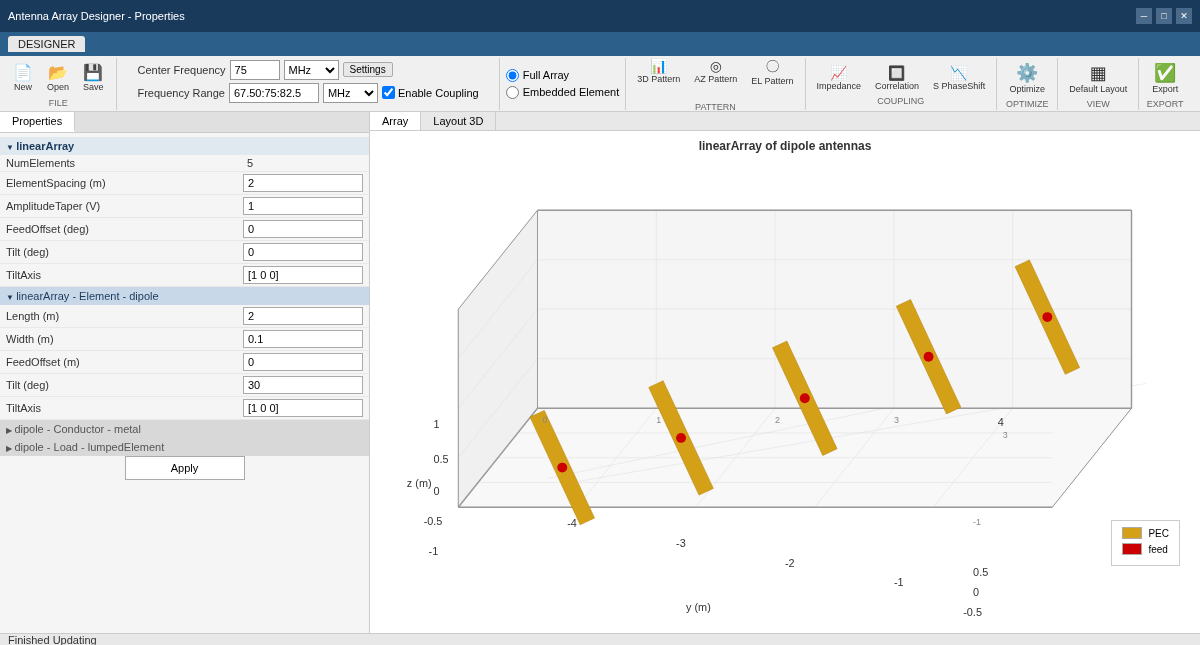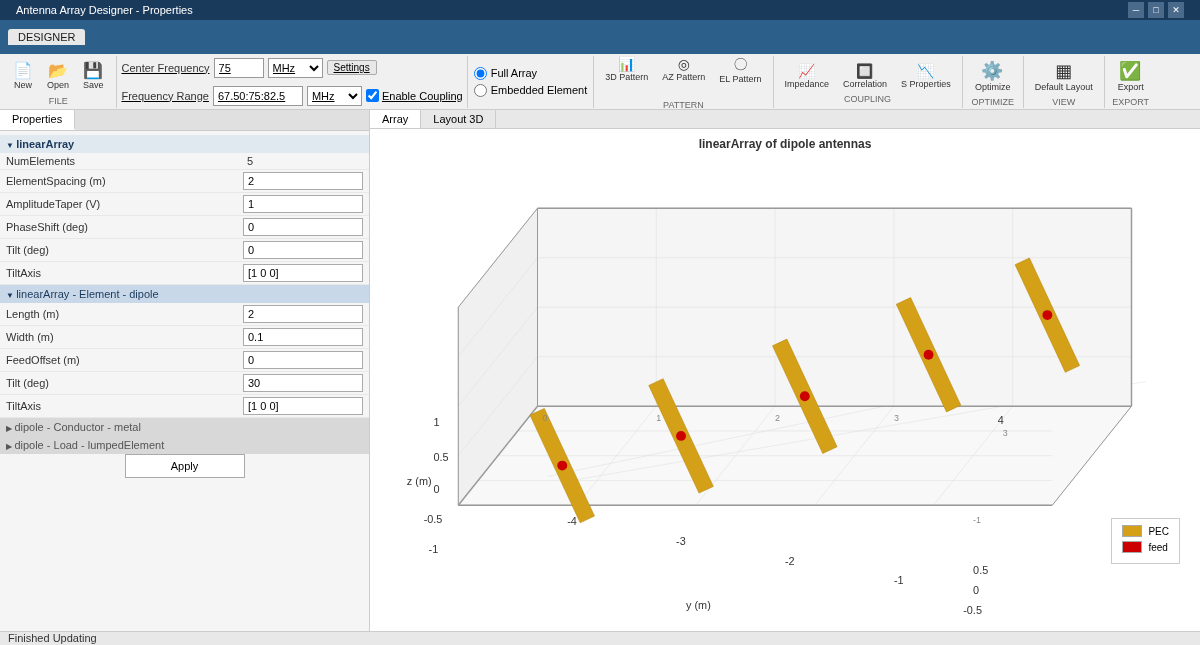"Antenna Array Designer - Properties" .title-bar { height: 20px -> 32px; padding: 0 16px -> 0 8px }
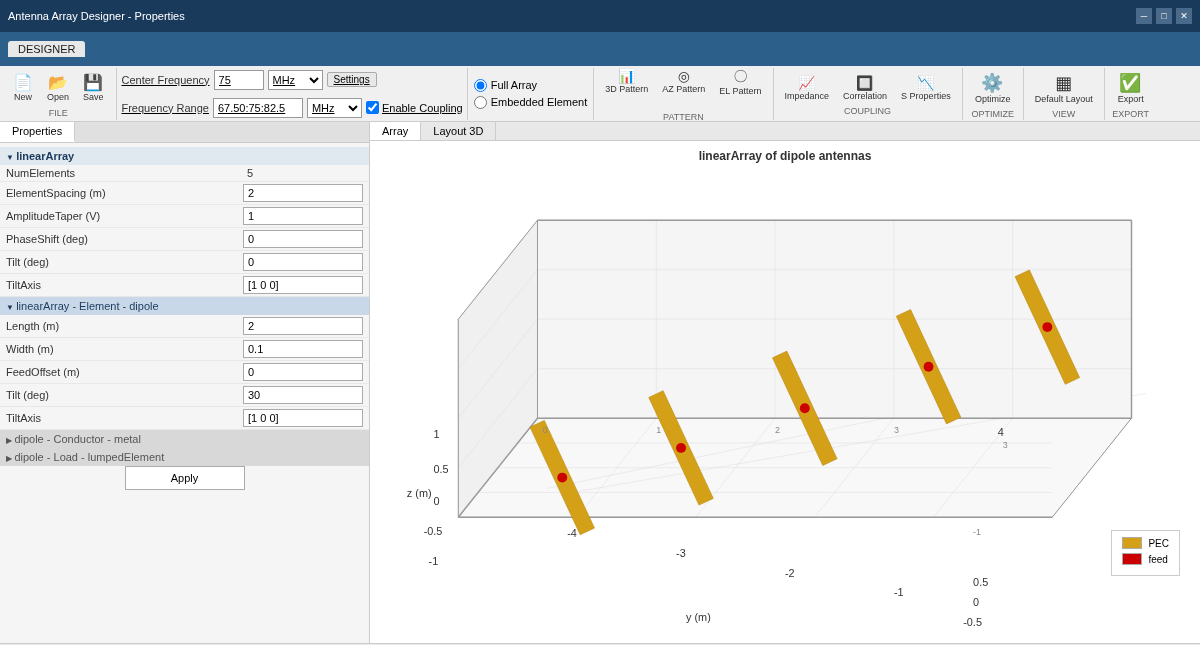"DESIGNER" .tab-bar { height: 34px -> 24px }
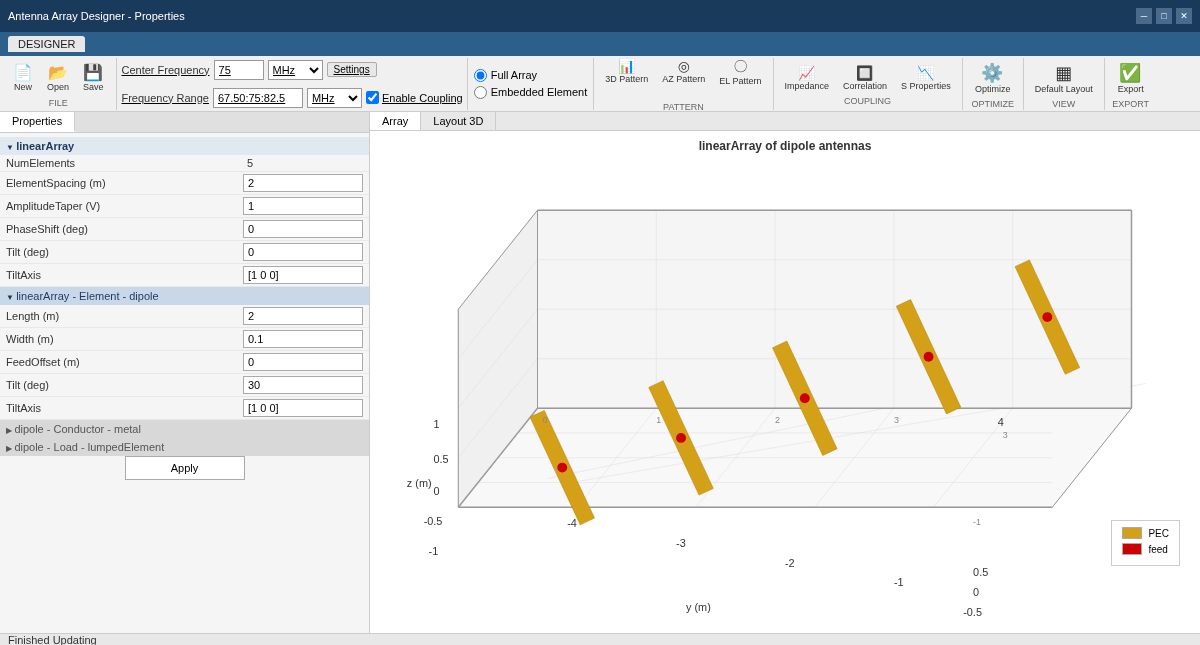"Center Frequency" .input-area { justify-content: space-between -> flex-start; padding: 2px 4px -> 2px 20px; text-decoration: underline -> none }
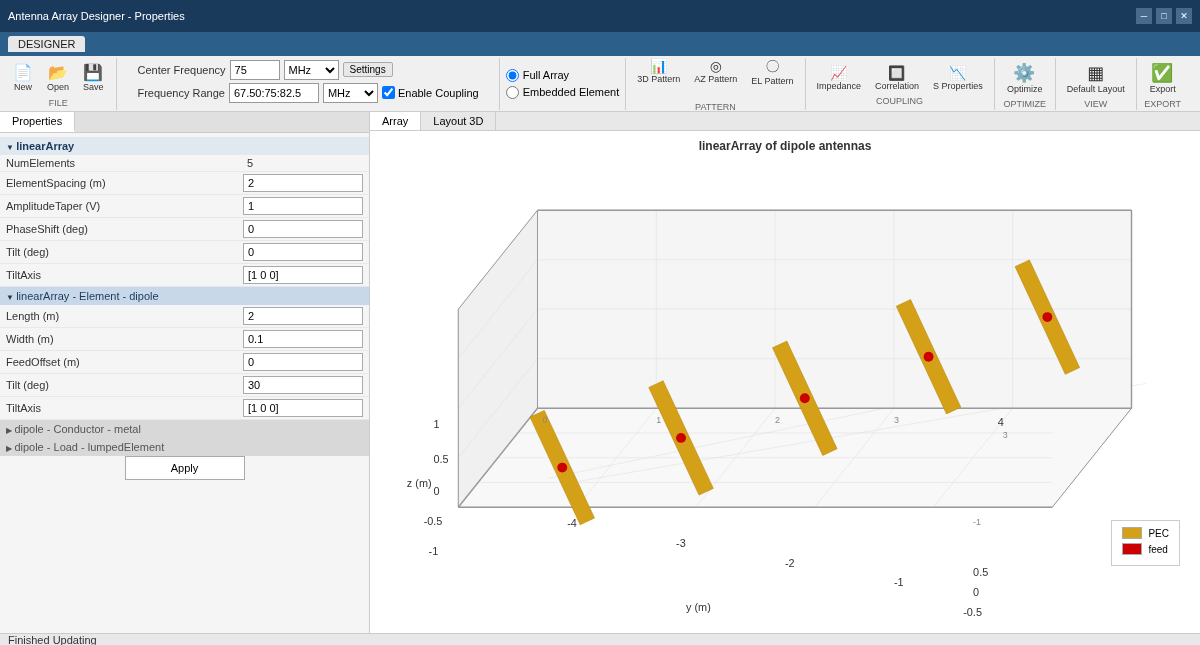"S Properties" span { text: Properties -> PhaseShift }
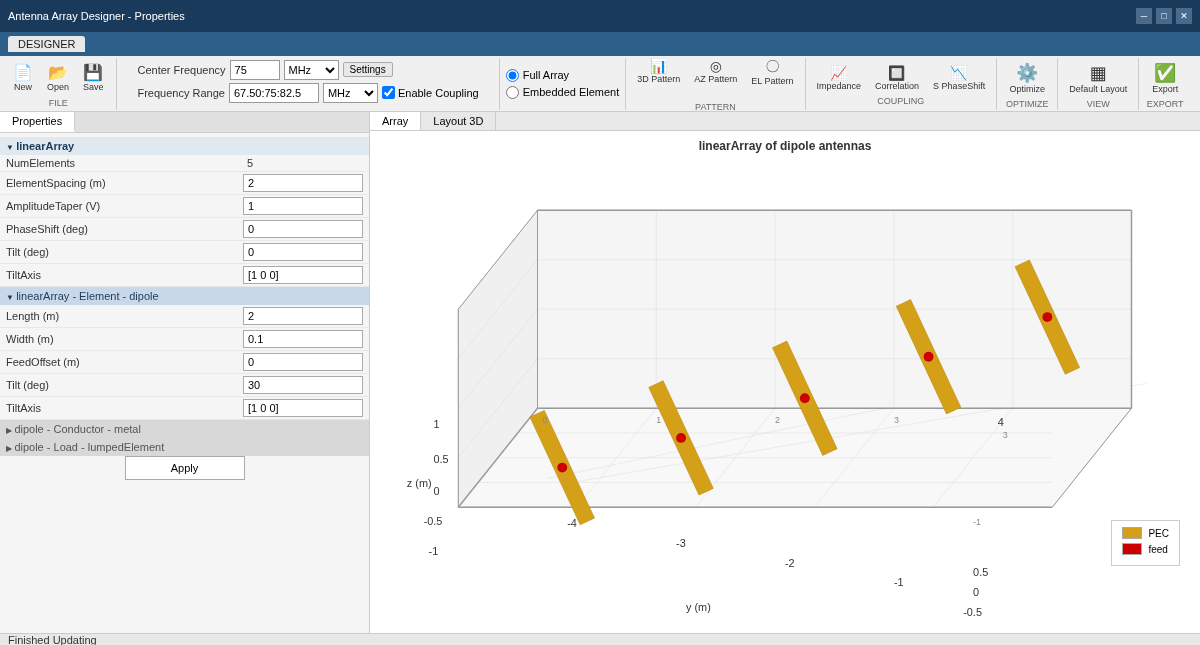"PhaseShift (deg)" span.prop-label { text: PhaseShift -> FeedOffset }
